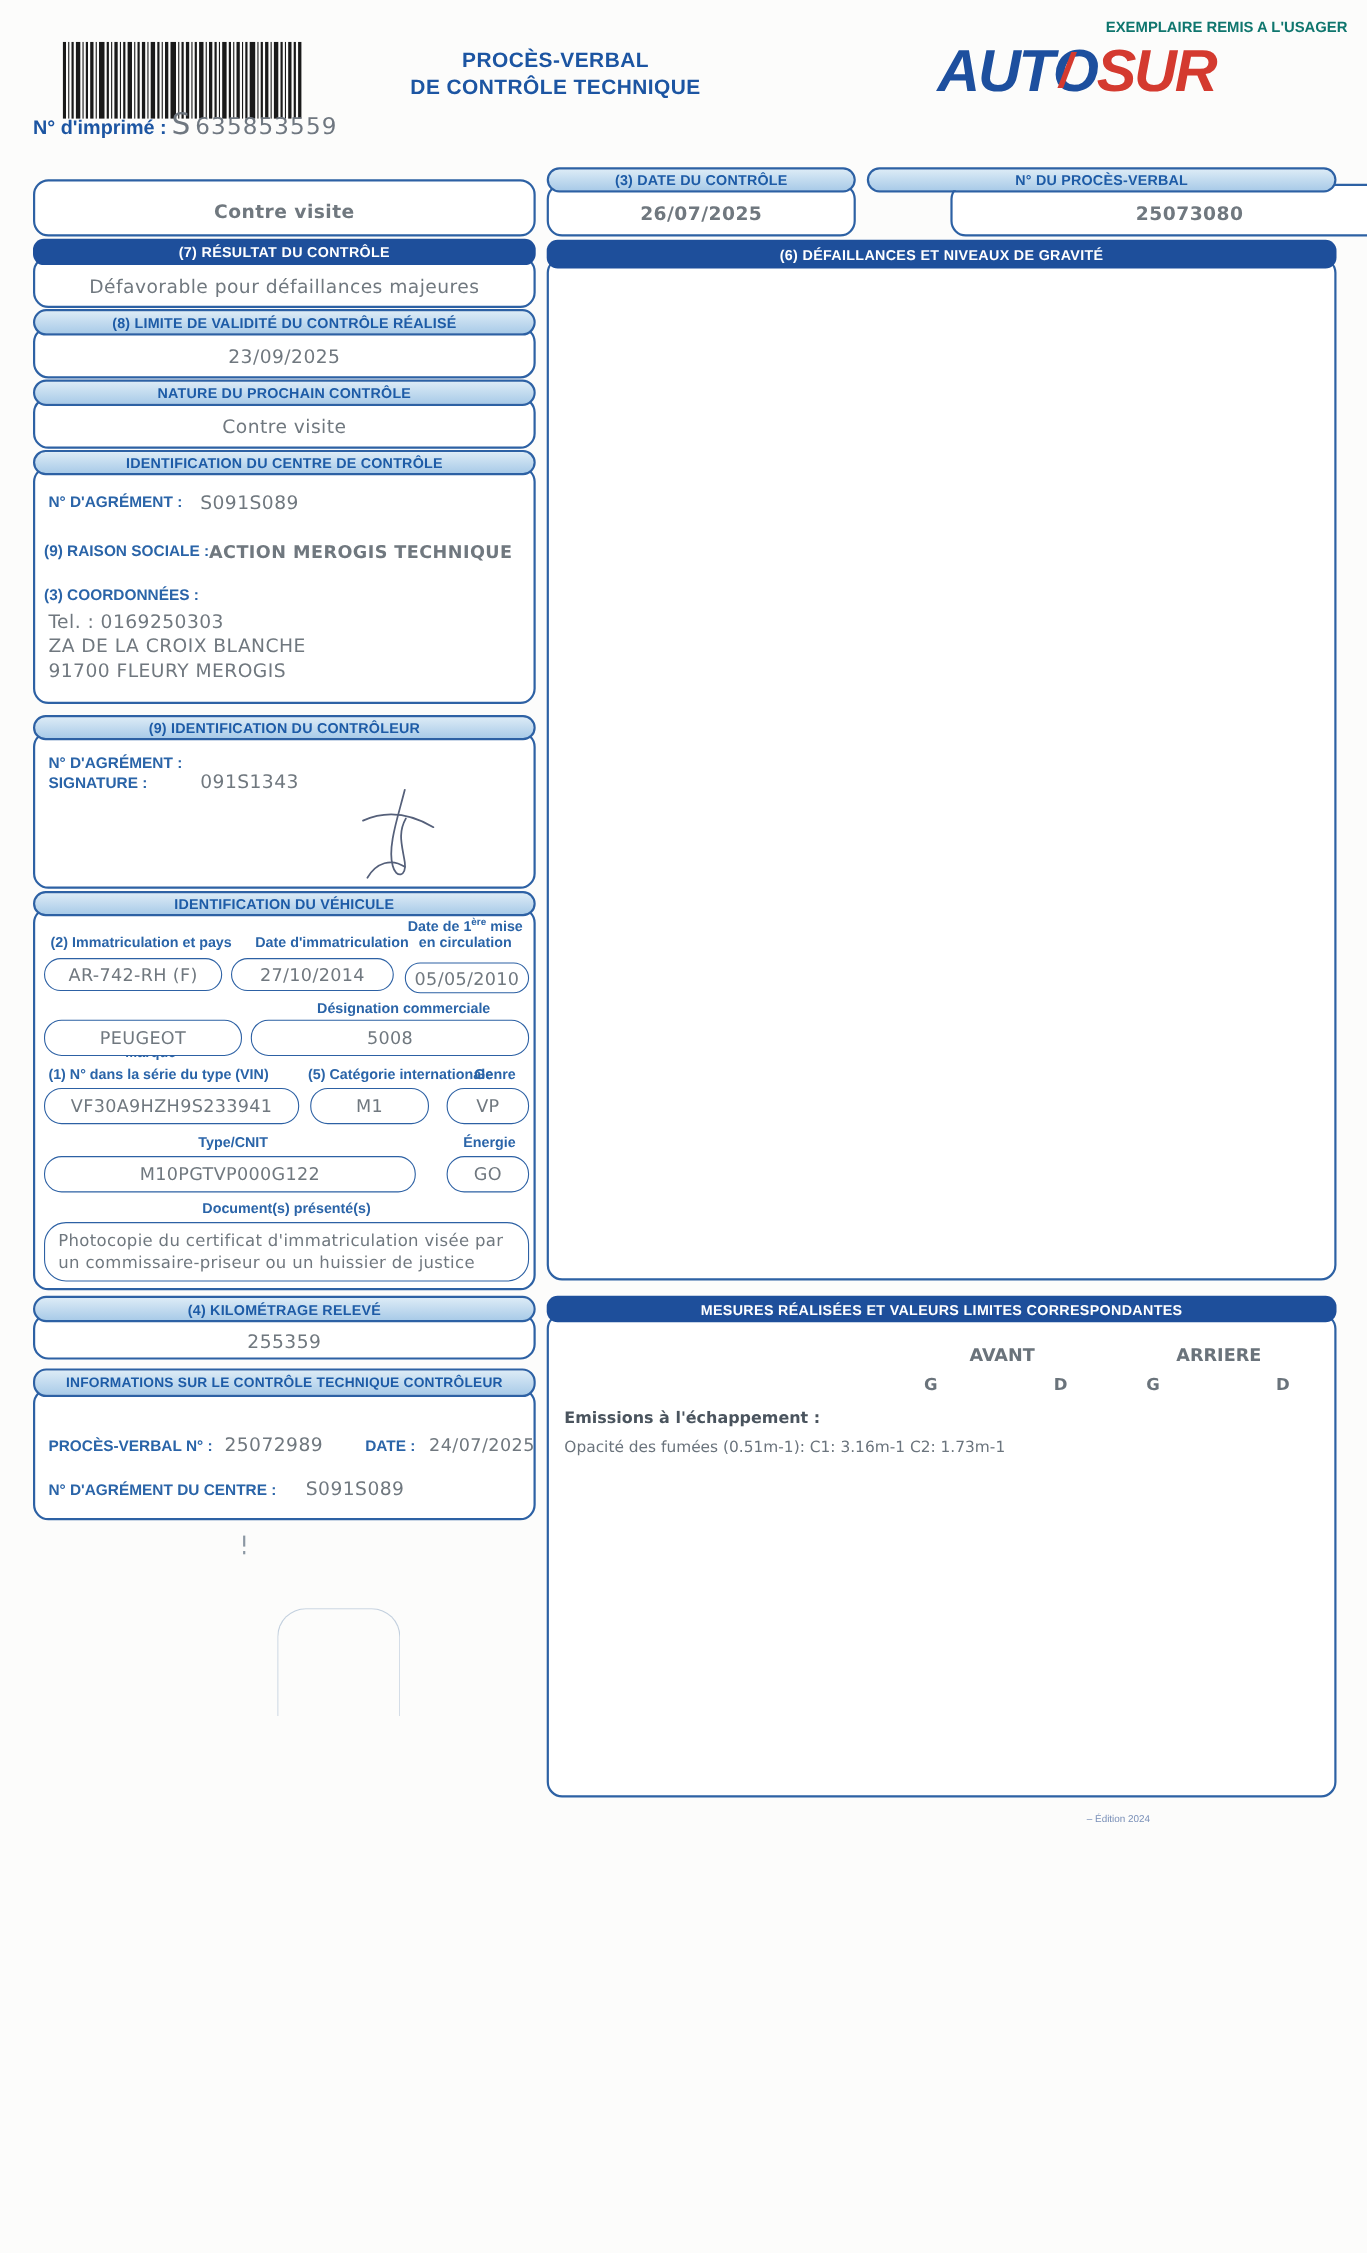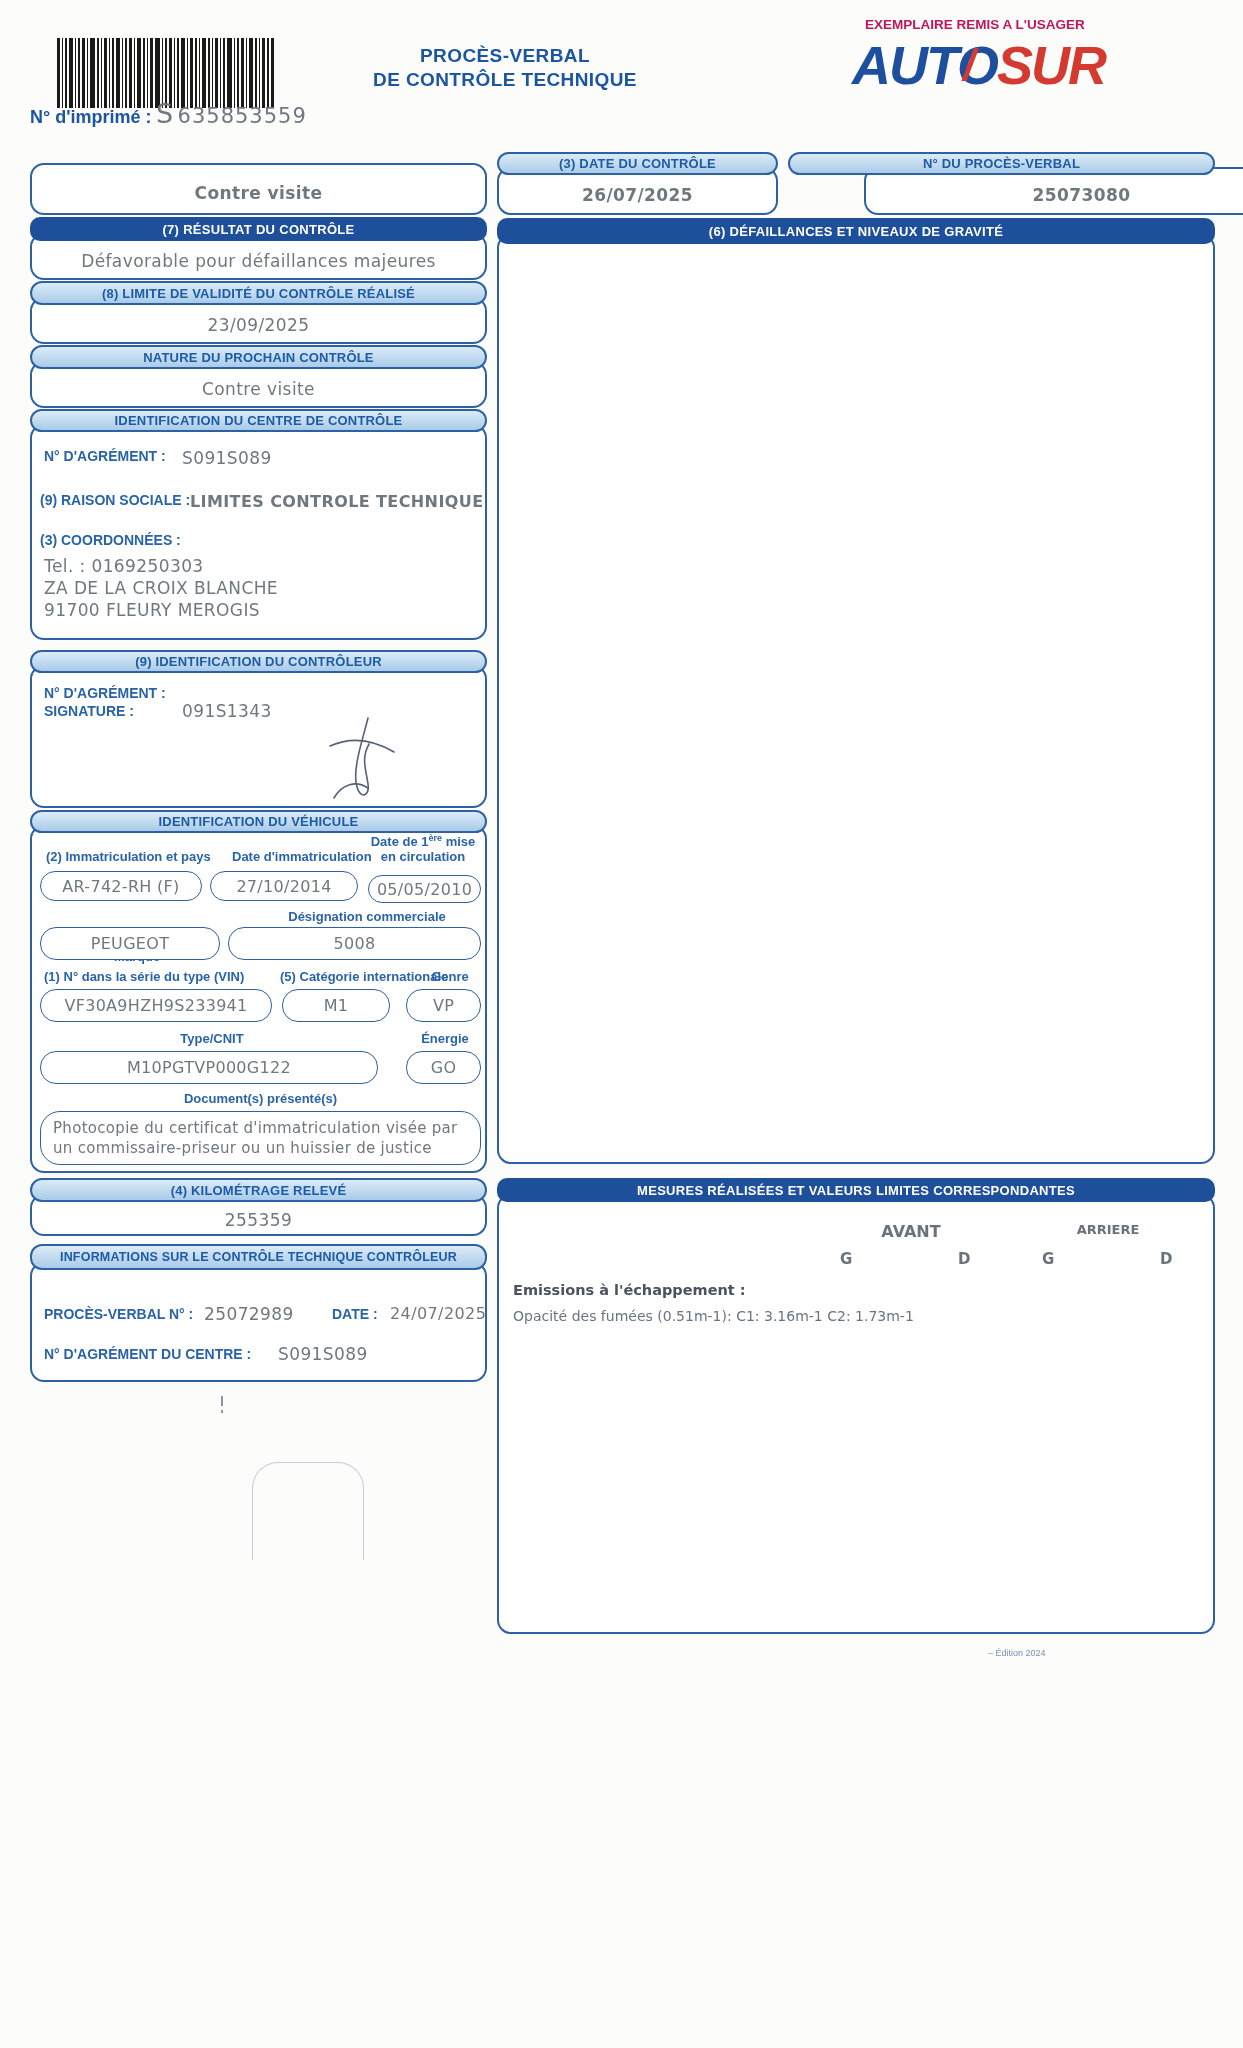"EXEMPLAIRE REMIS A L'USAGER" div { color: #be185d -> #0f766e; text-align: none -> right }
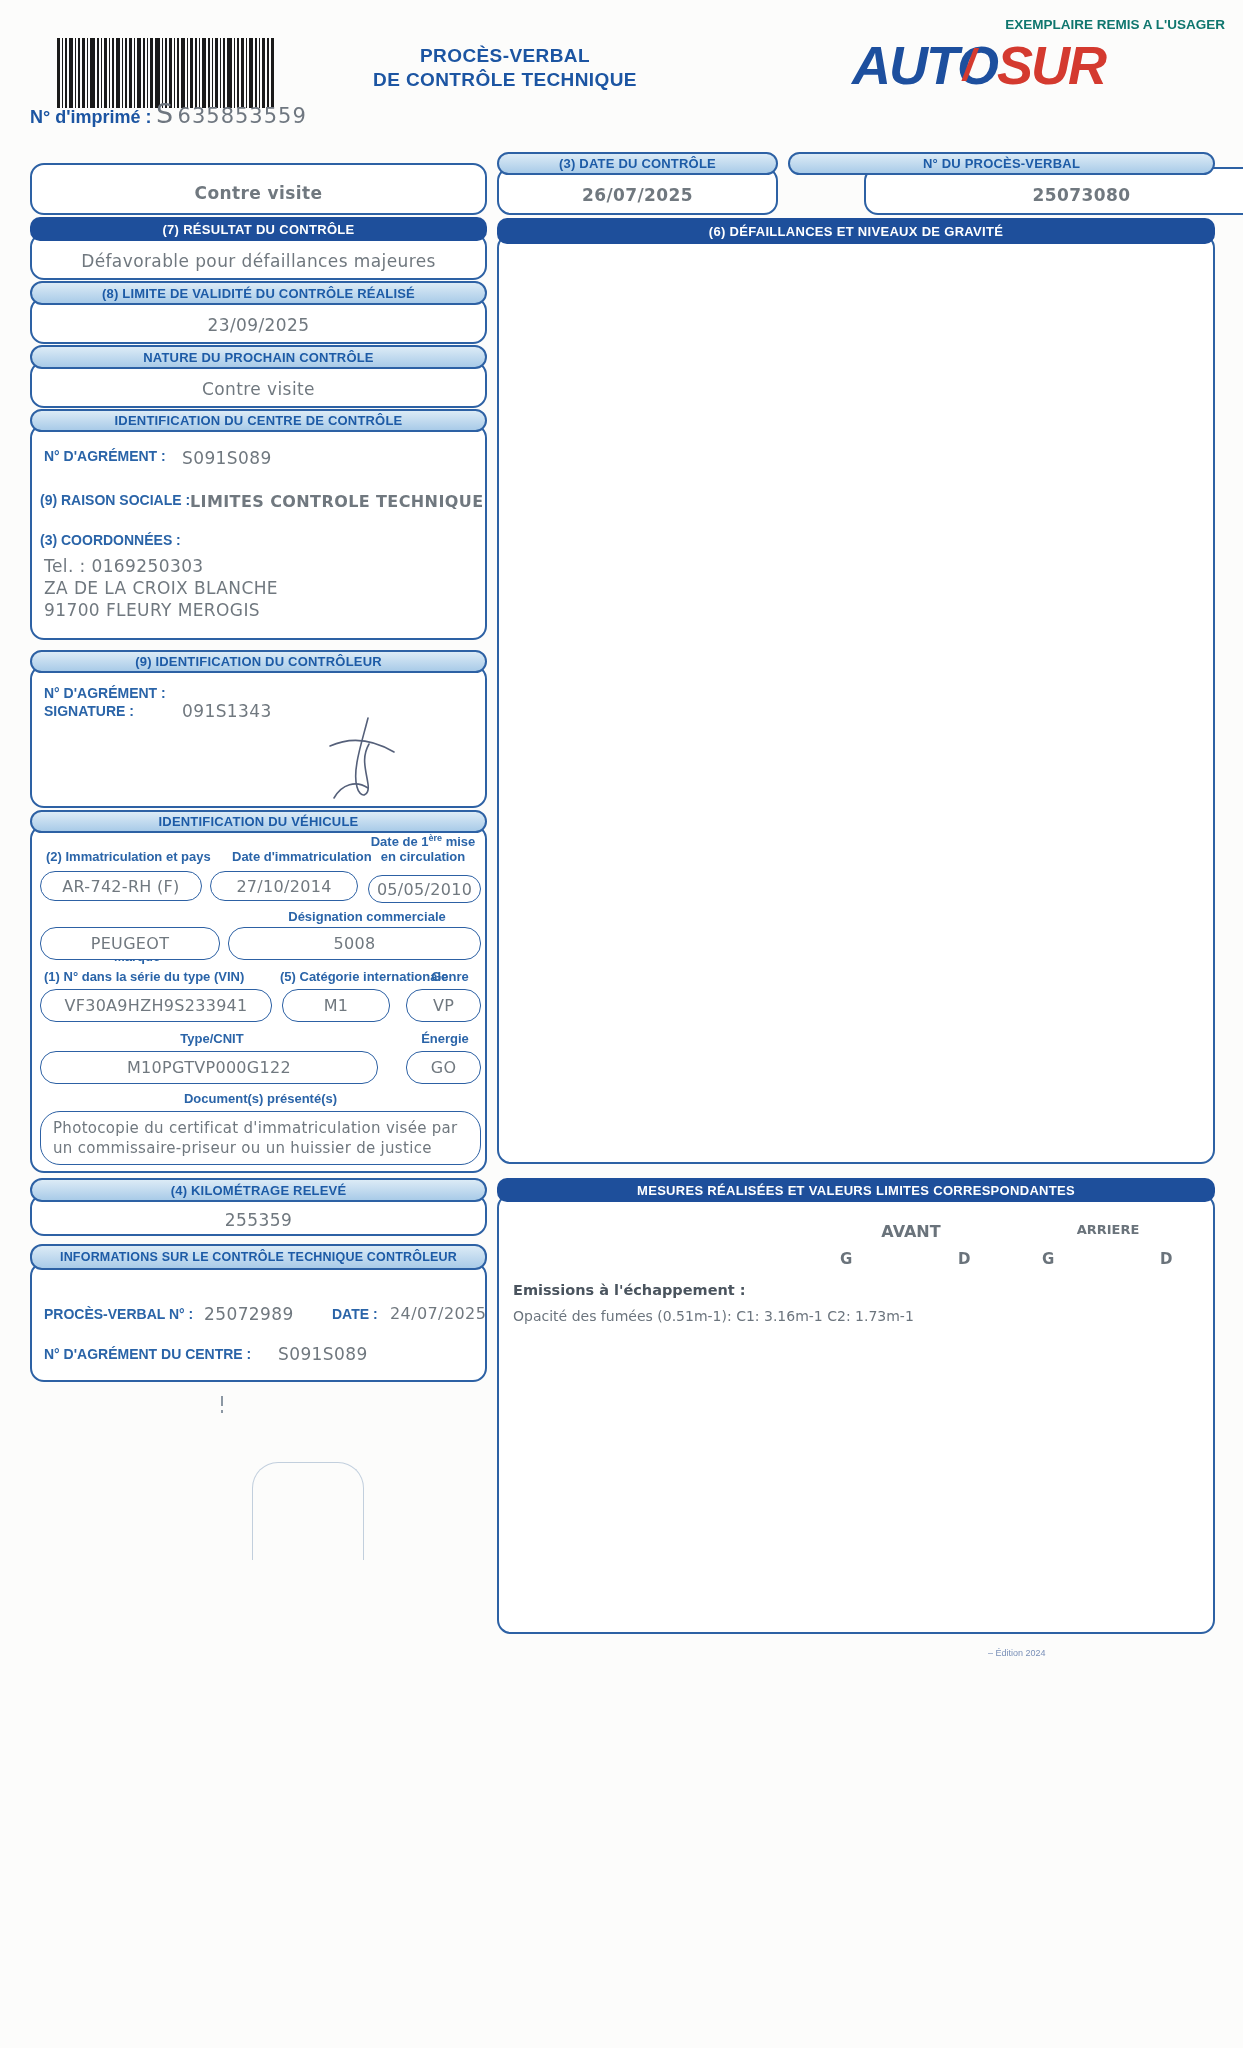"LIMITES CONTROLE TECHNIQUE" span.val { text: LIMITES CONTROLE -> ACTION MEROGIS }
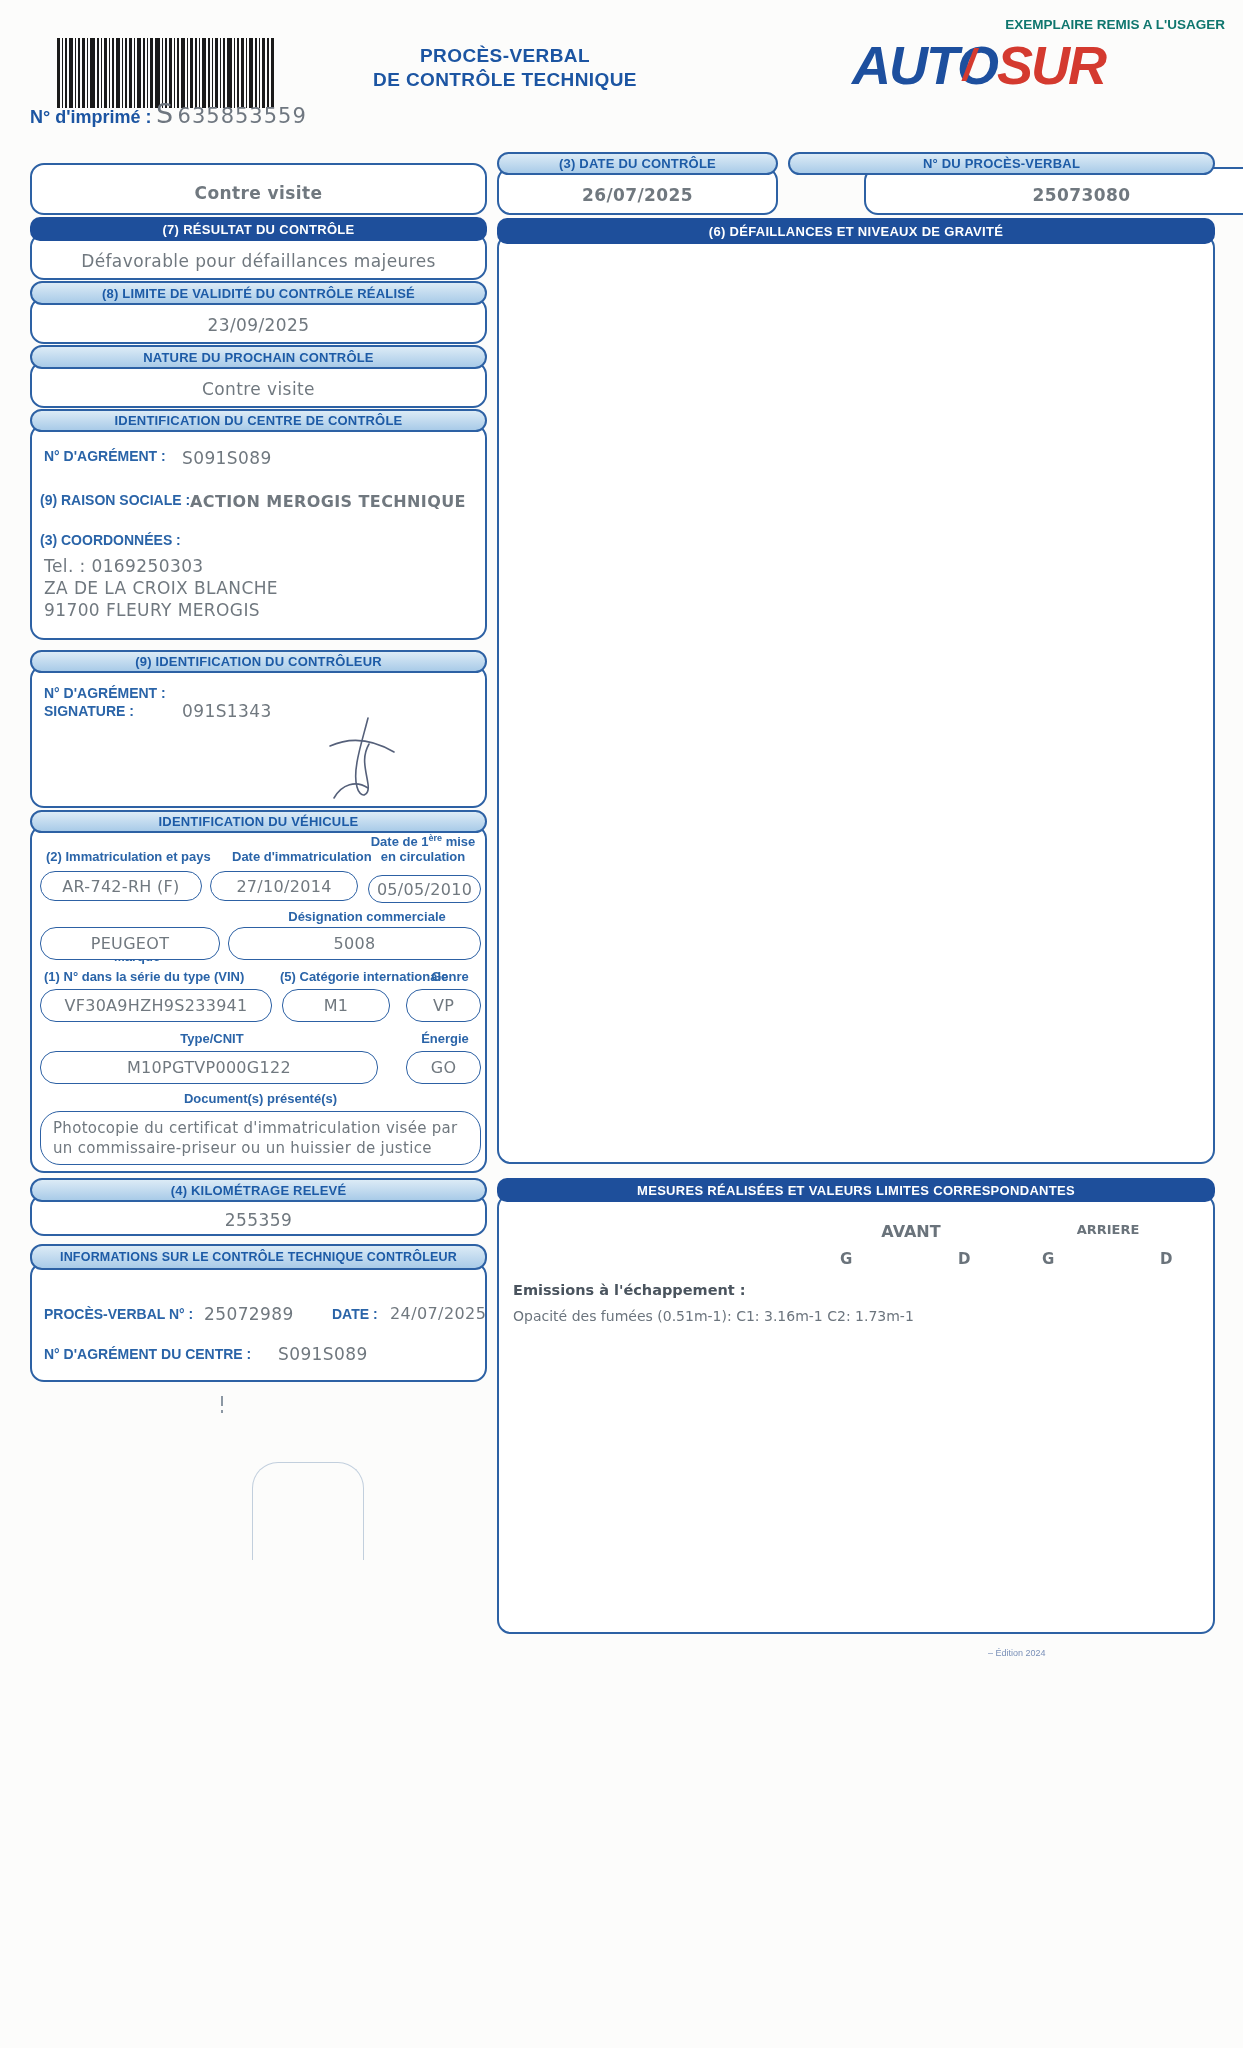"ARRIERE" span { font-size: 13px -> 16px }
